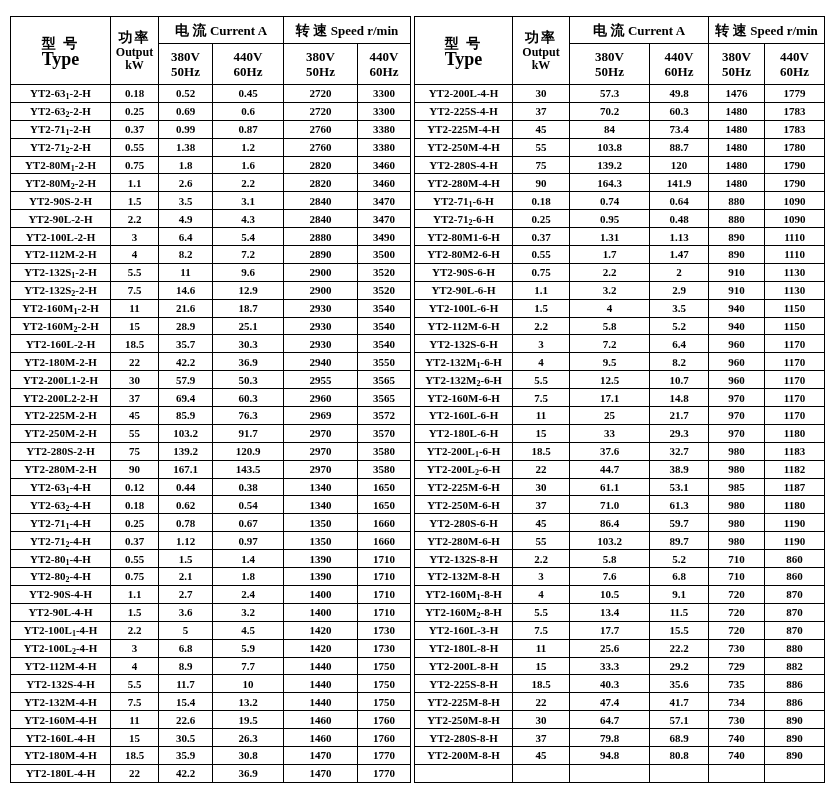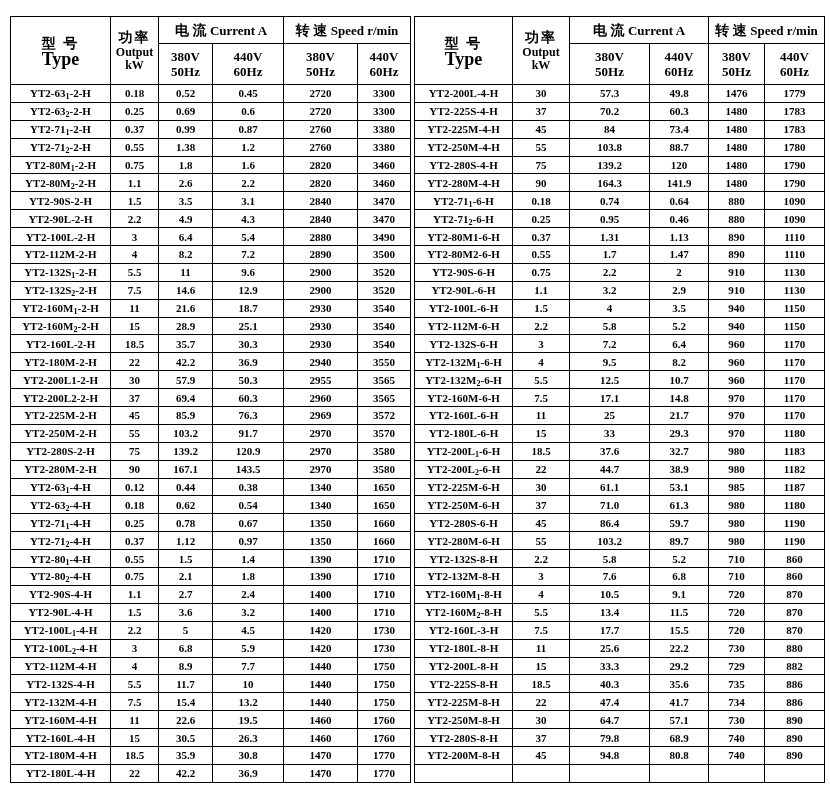"0.46" td { text: 0.46 -> 0.48 }
